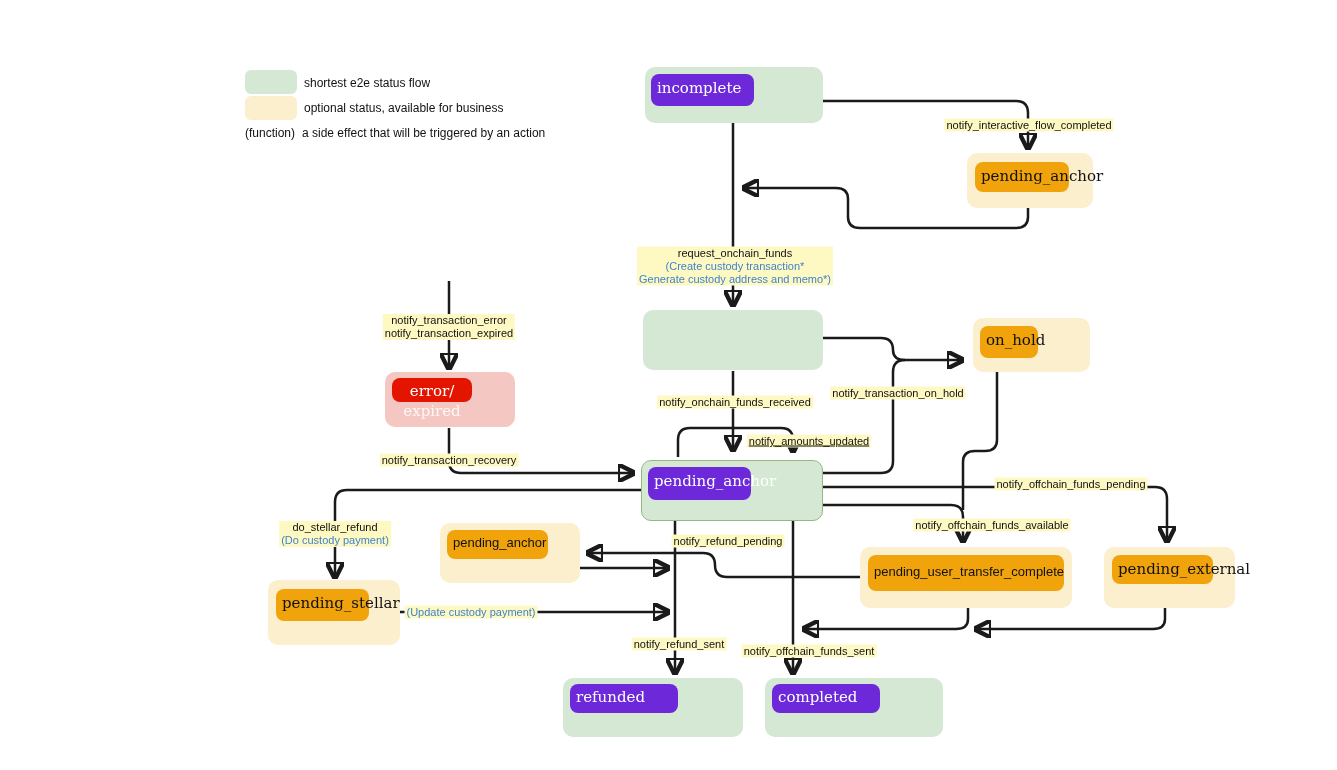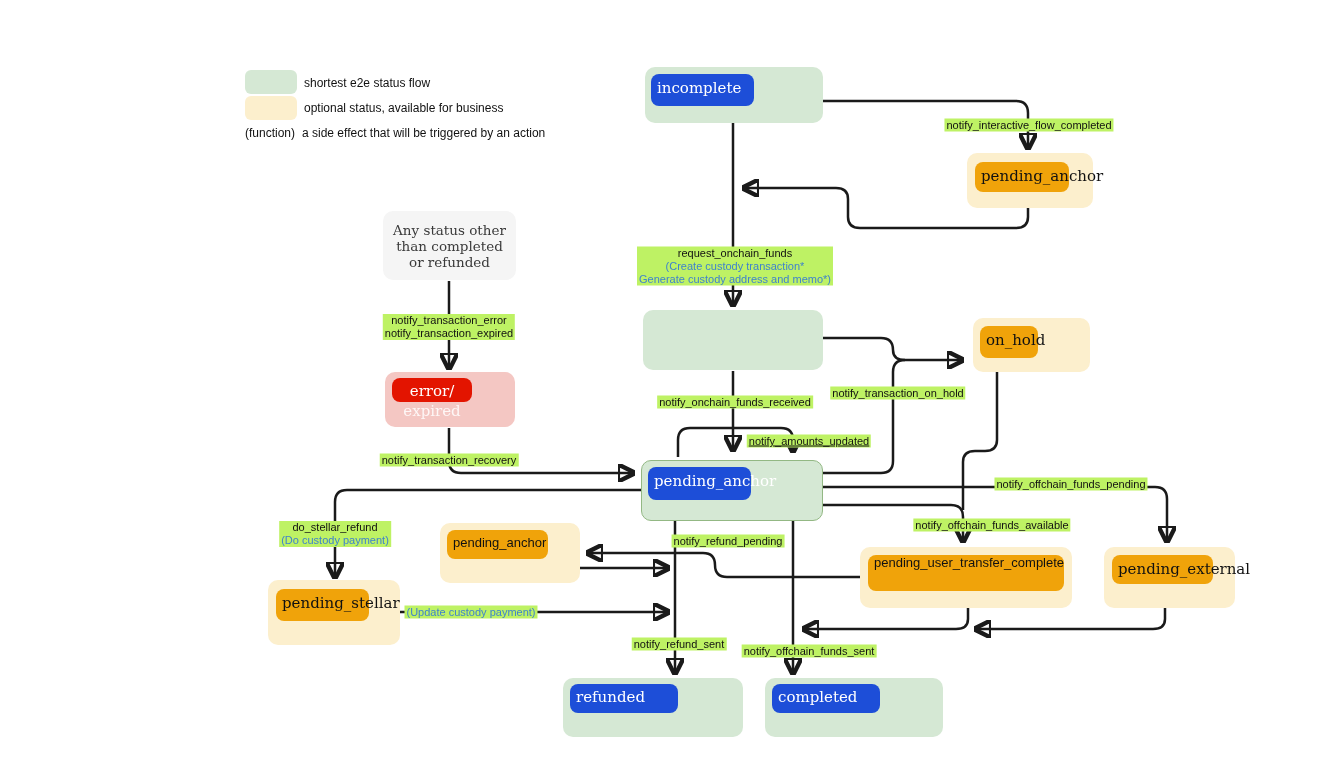"incomplete" .dgreen { background: #1d4ed8 -> #6d28d9 }
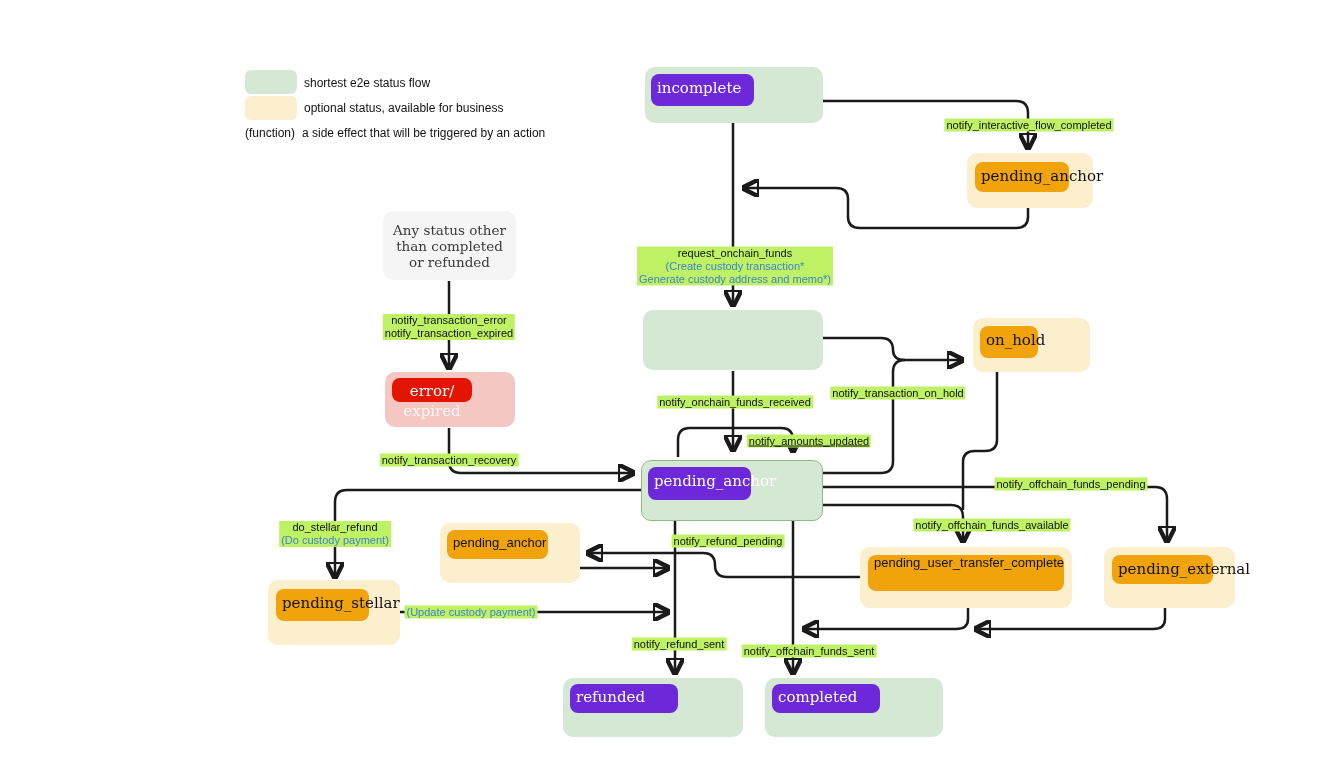"notify_interactive_flow_completed" .wbg { background: #bef264 -> #fef9c3 }
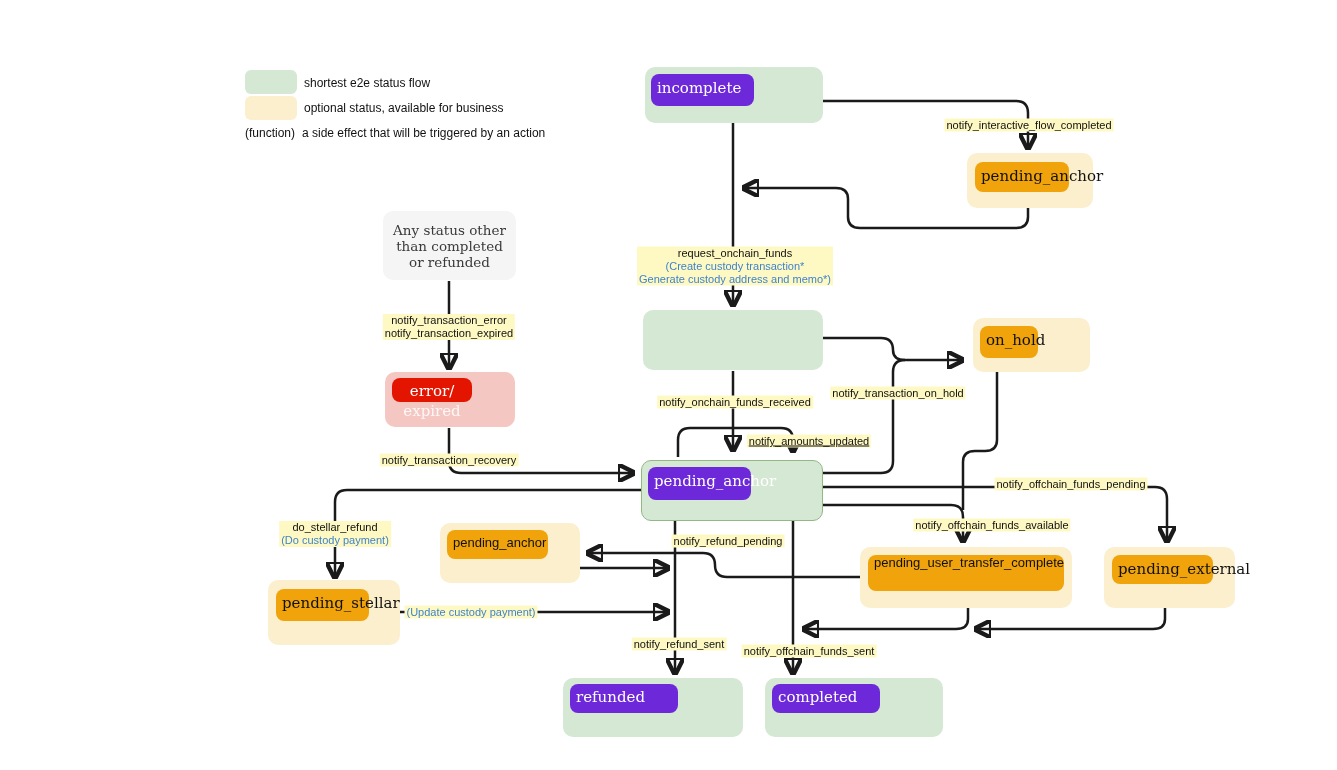"Any status other than completed" div.outer { html: <div>Any status other than completed or refunded</div> -> none }
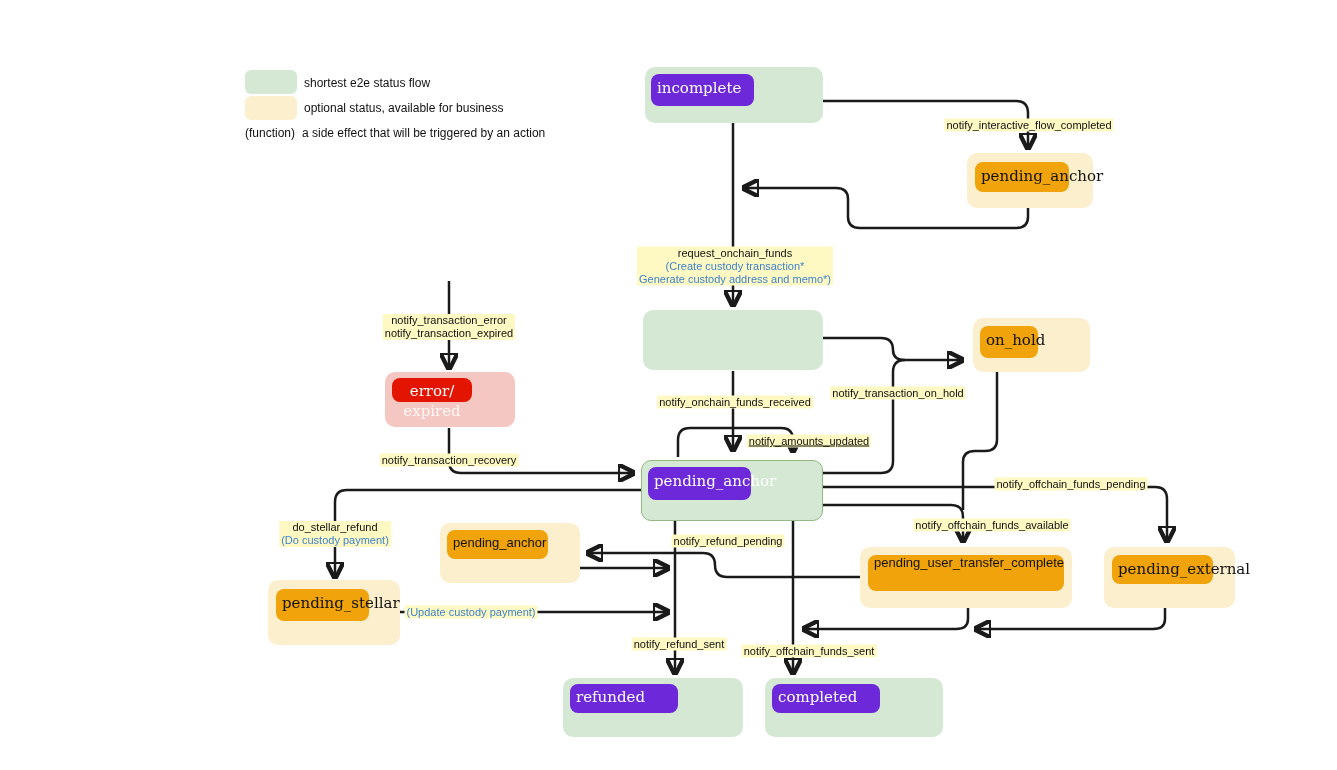"pending_user_transfer_complete" .n-putc-l { padding-top: 0 -> 9px }
